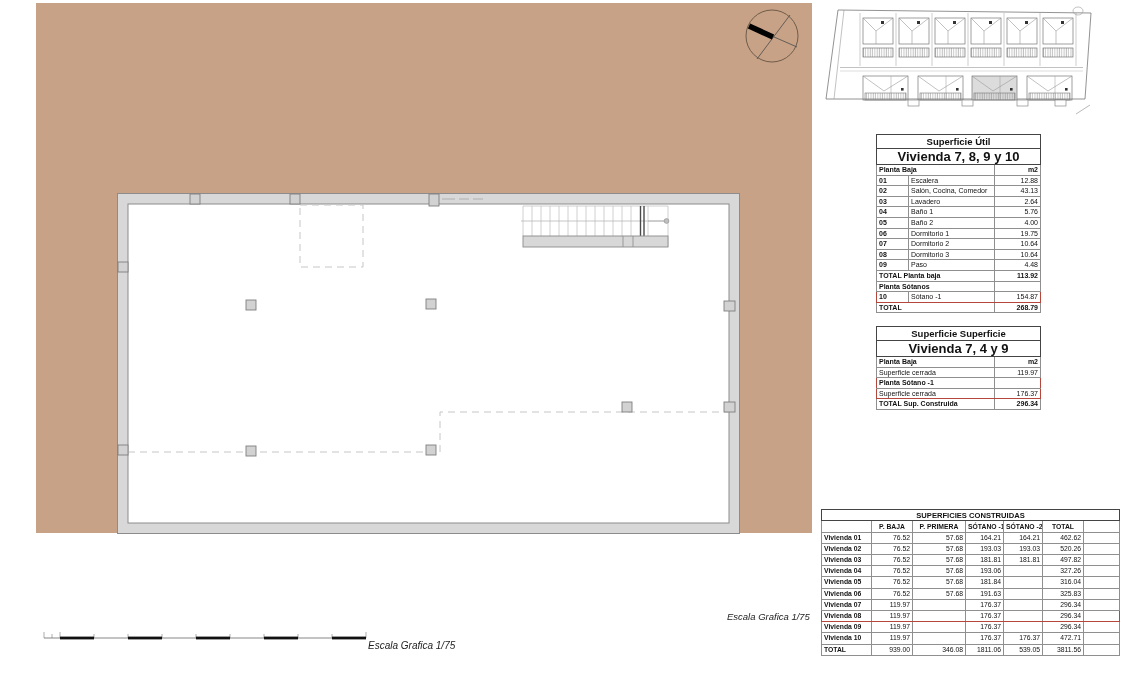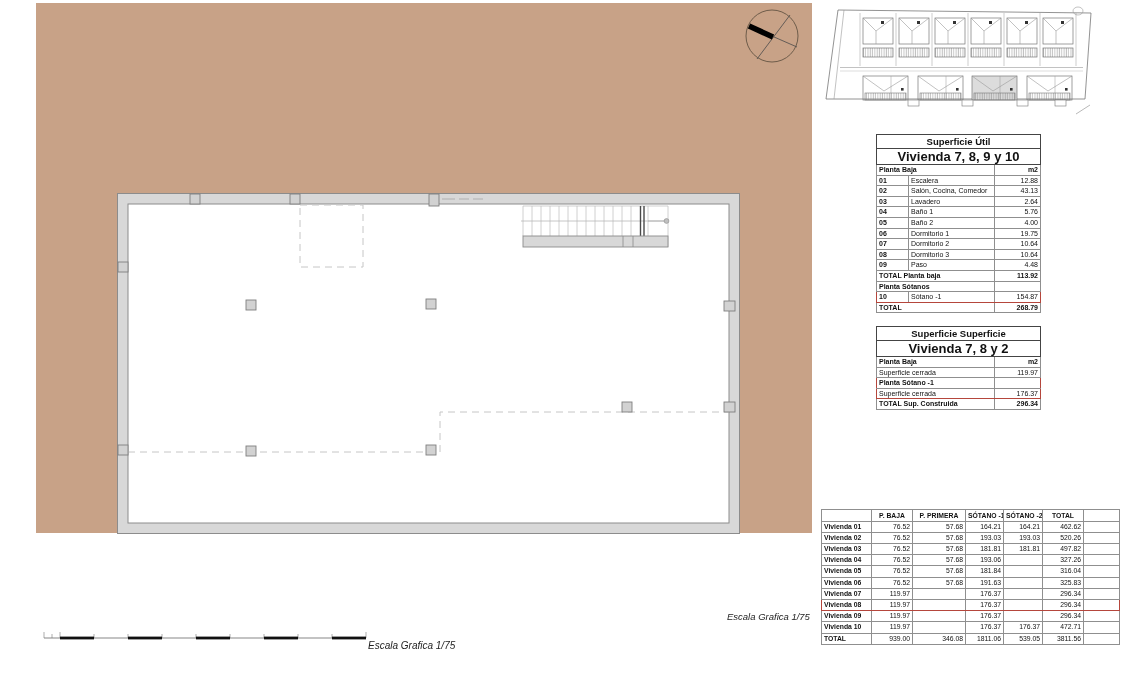"Vivienda 7, 8 y 2" th.title { text: 8 y 2 -> 4 y 9 }
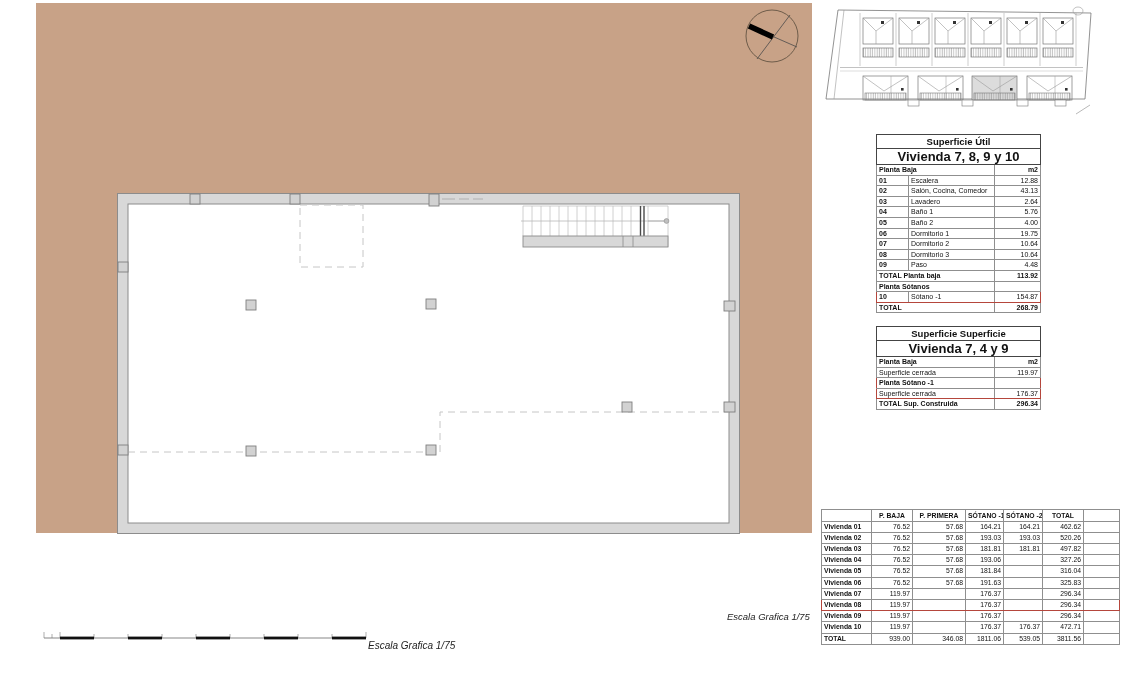"SUPERFICIES CONSTRUIDAS" tr { html: none -> <tr> <th>SUPERFICIES CONSTRUIDAS</th> </tr> }
